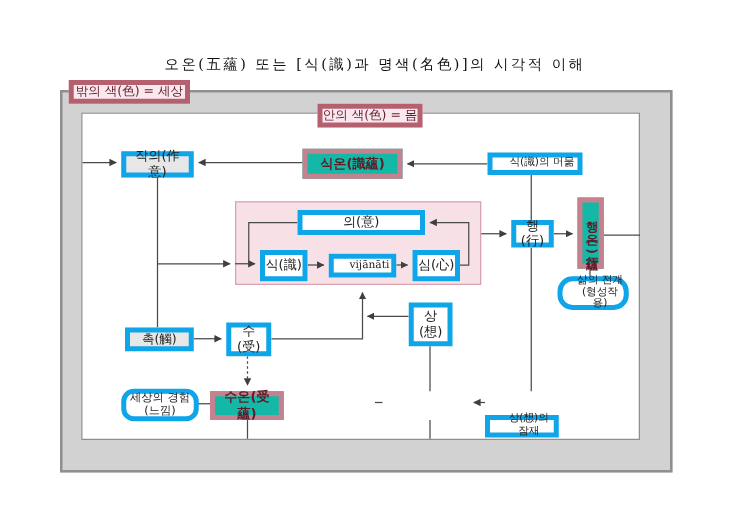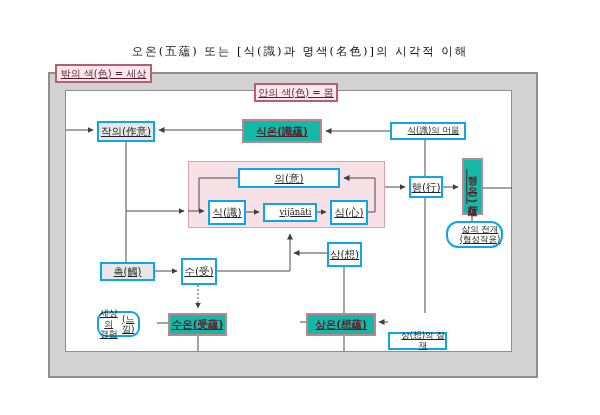"밖의 색(色) = 세상" .node { border: 2px solid #0ea5e9 -> 4px solid #0ea5e9; text-decoration: underline -> none }
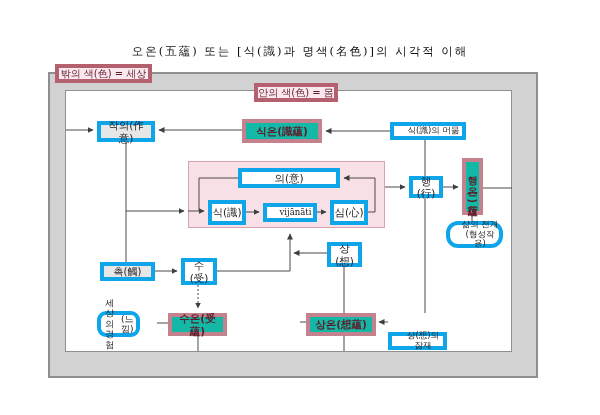"상(想)" div.node { height: 25px -> 35px }
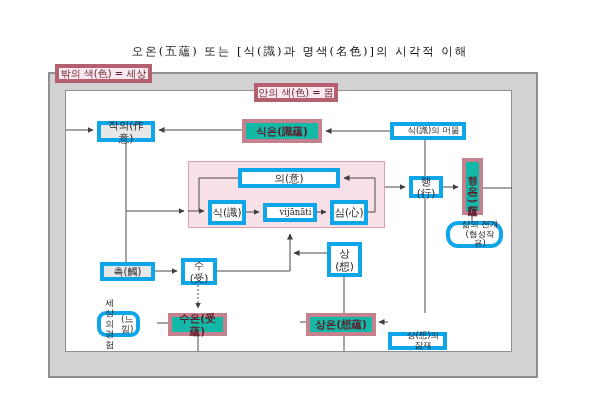"세상의 경험" div.node { border-radius: none -> 10px; flex-direction: row -> column; width: 43px -> 62px }
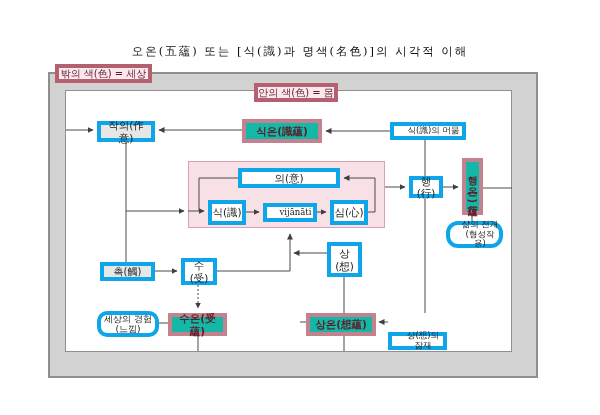"상온(想蘊)" div.node { html: <div>상온(想蘊)</div> -> none }
